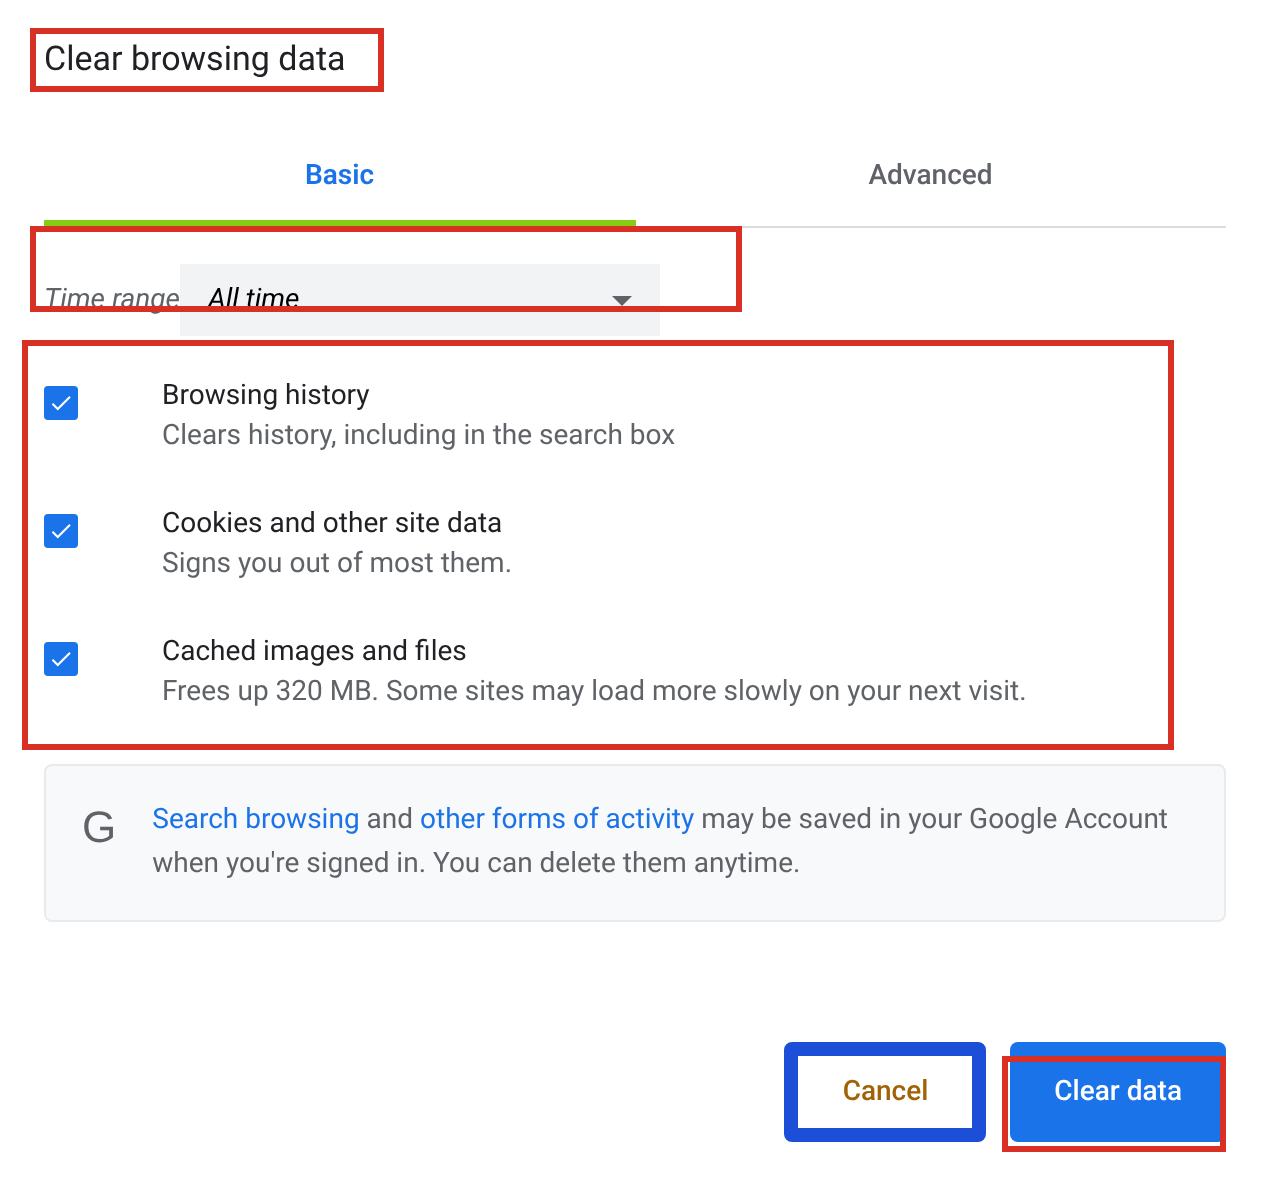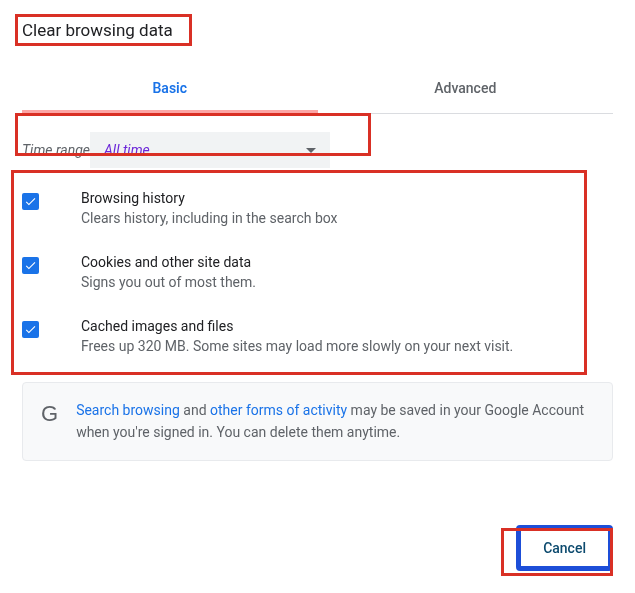"Basic" .tab.active { border-bottom: 3px solid #fca5a5 -> 3px solid #84cc16 }
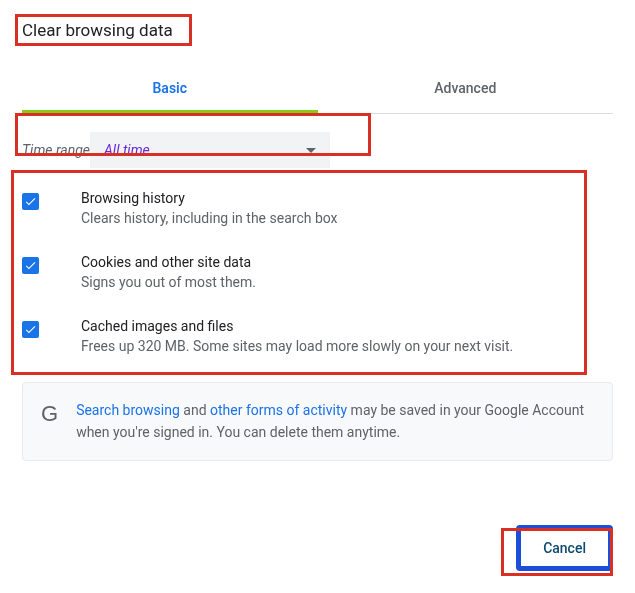"All time" .dropdown { color: #6d28d9 -> #000000 }
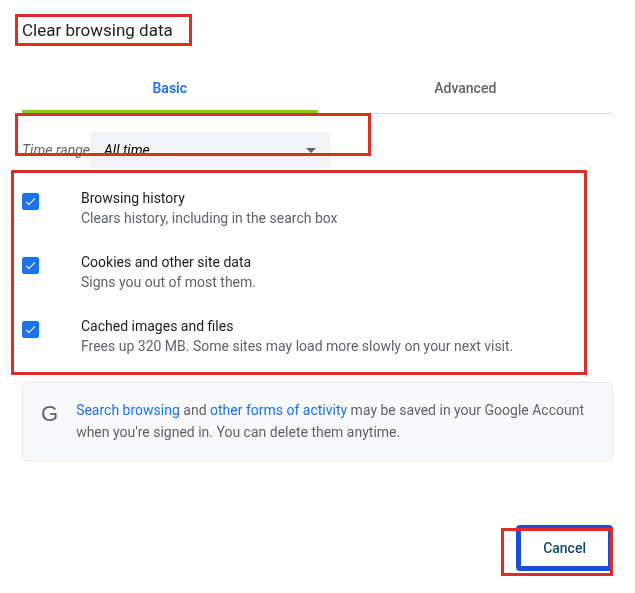"Cancel" .btn-cancel { border: 5px solid #1d4ed8 -> 7px solid #1d4ed8; color: #0c4a6e -> #a16207 }
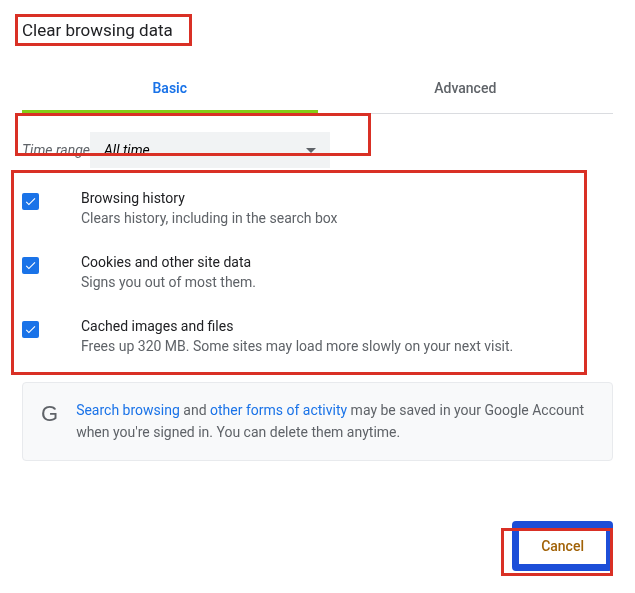"Clear data" button.btn { html: none -> <button>Clear data</button> }
